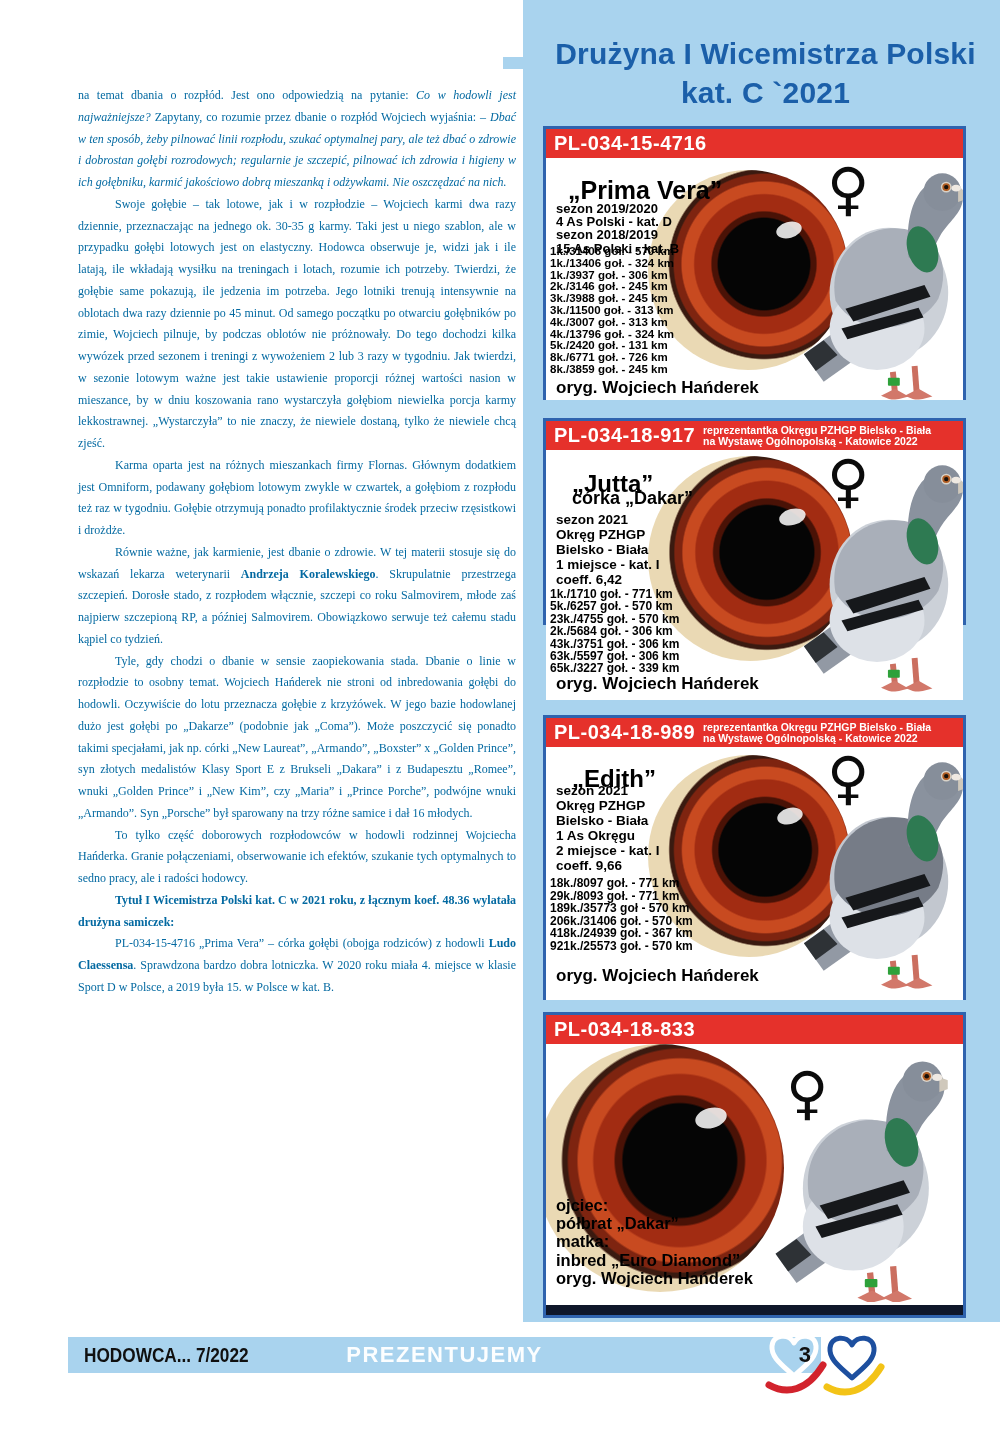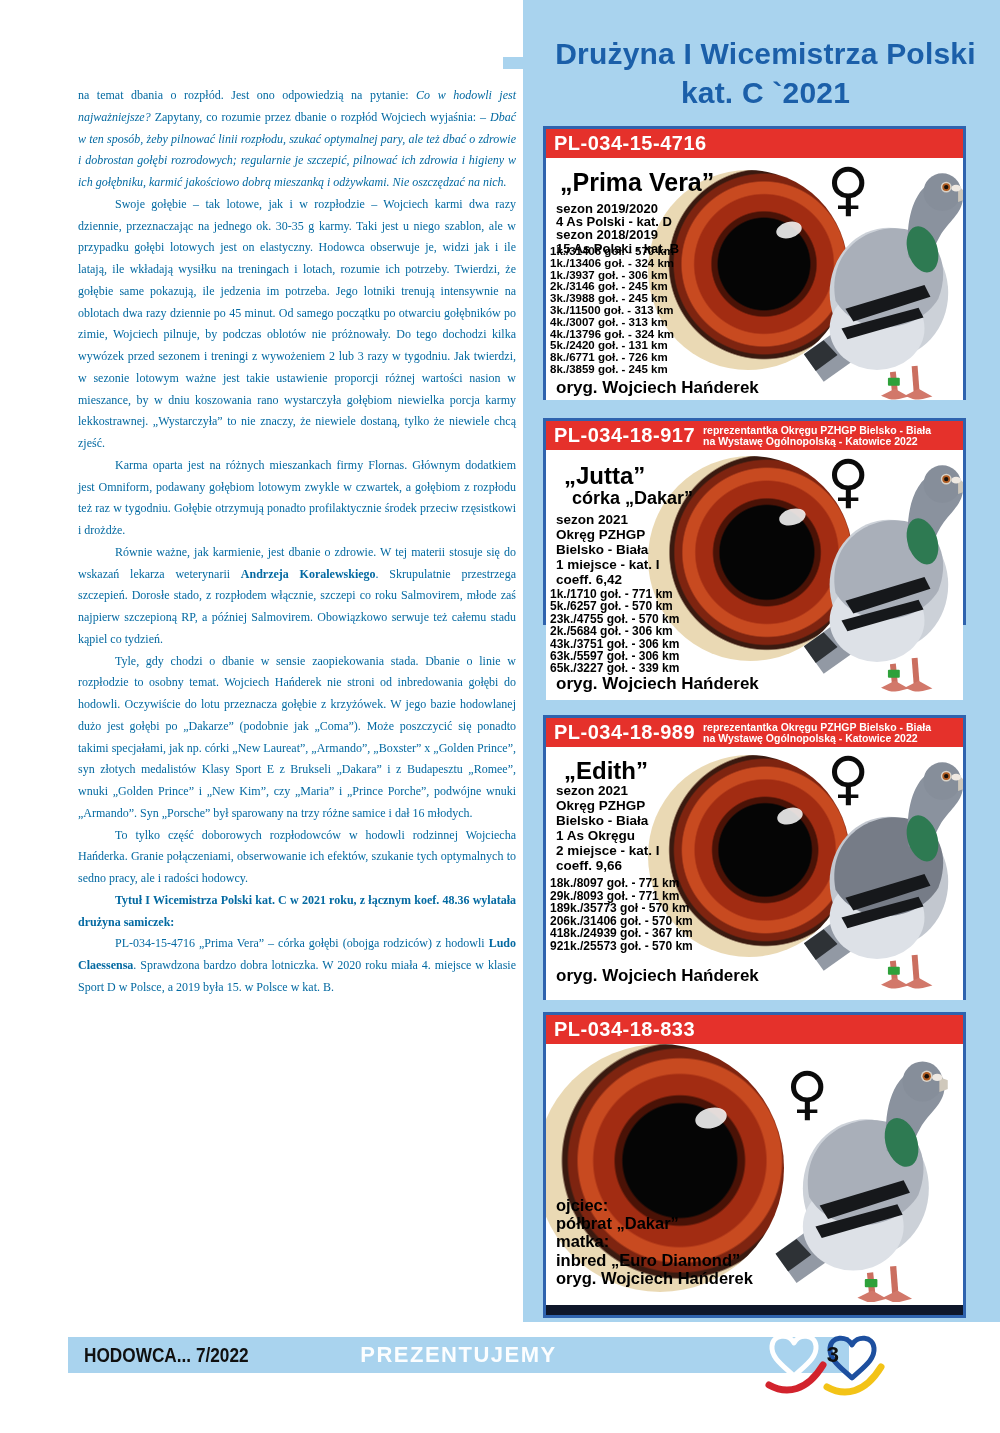"„Prima Vera”" .card-title { margin: 4px -> 12px }
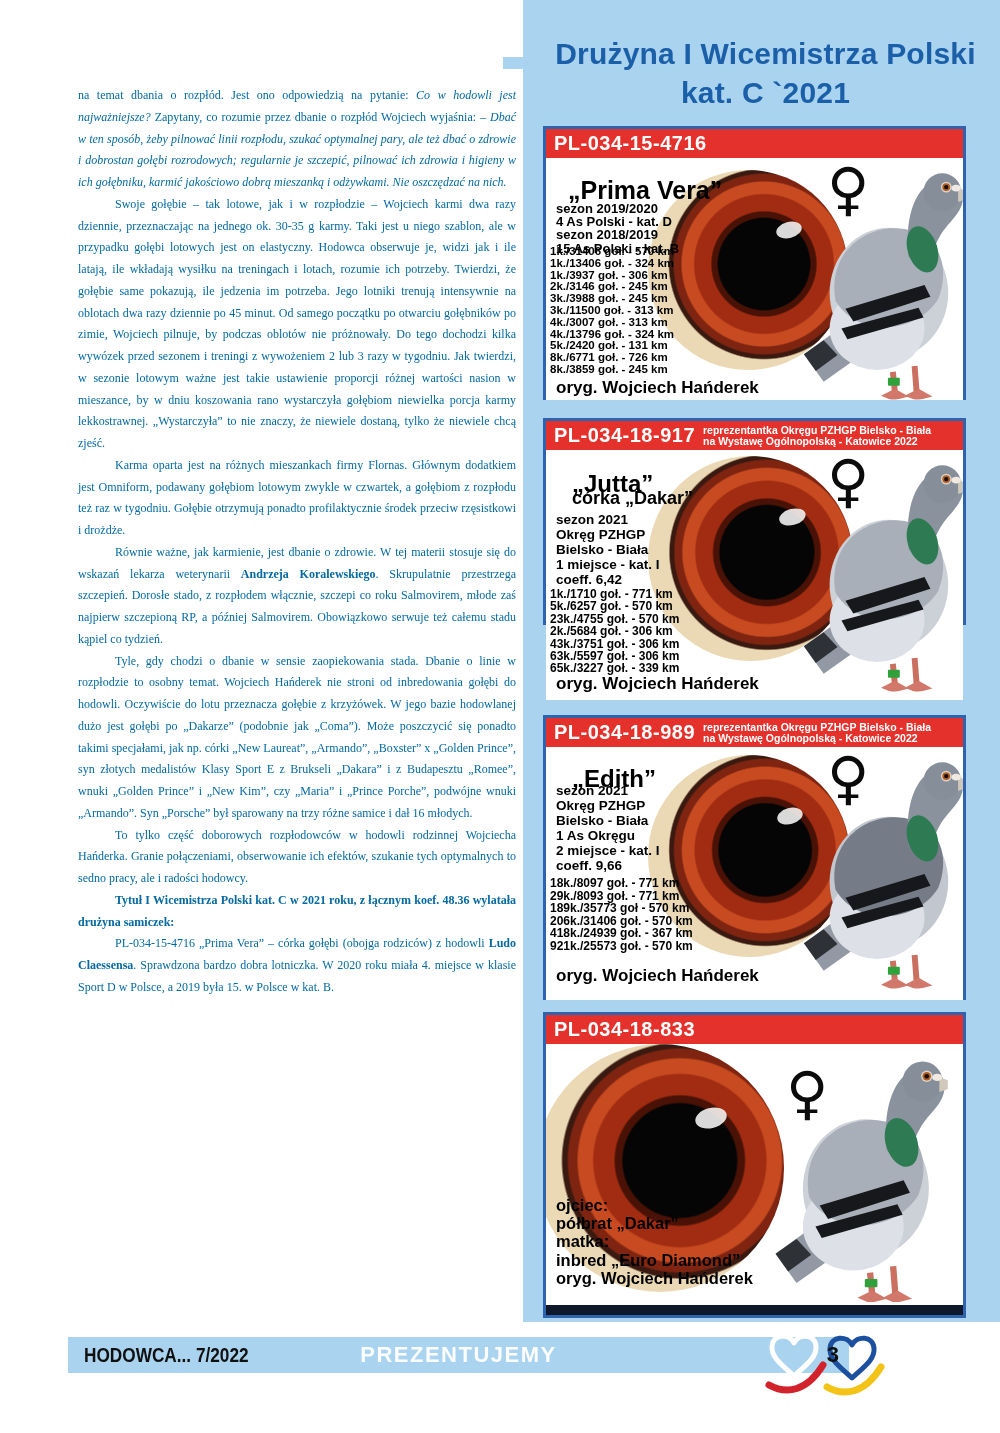"HODOWCA... 7/2022" .footer-bar { padding-left: 28px -> none }
